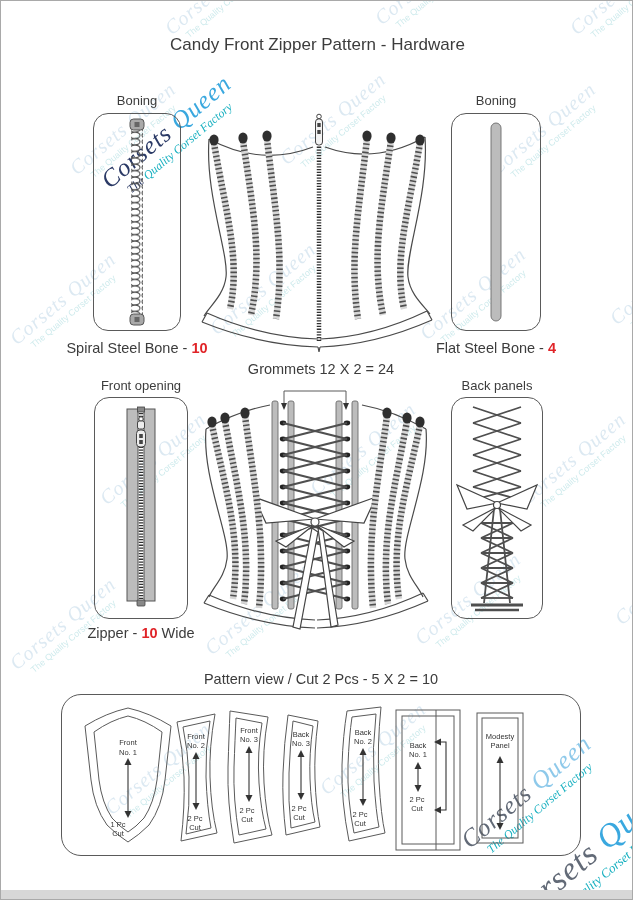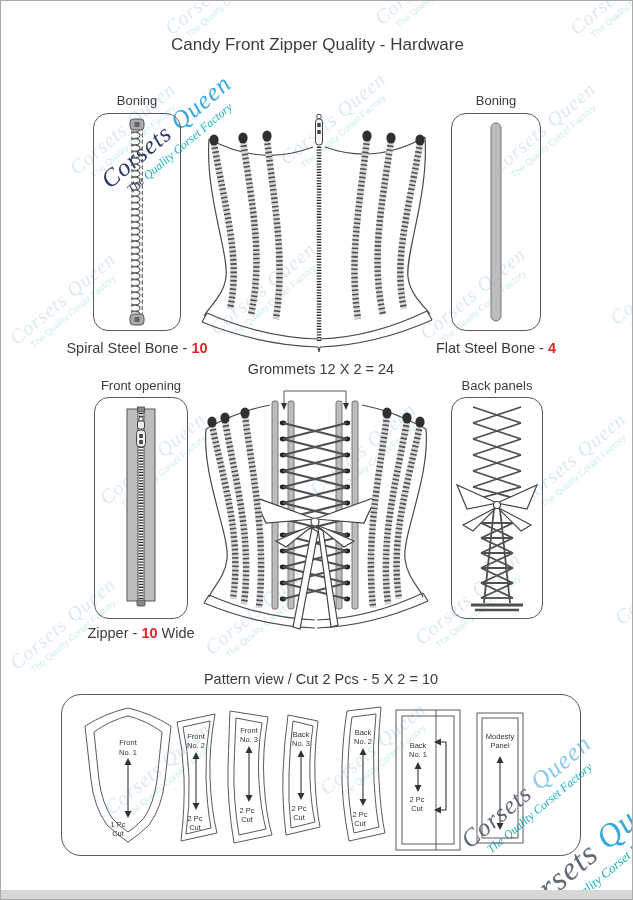"Candy Front Zipper Quality -" div.page-title { text: Quality -> Pattern }
